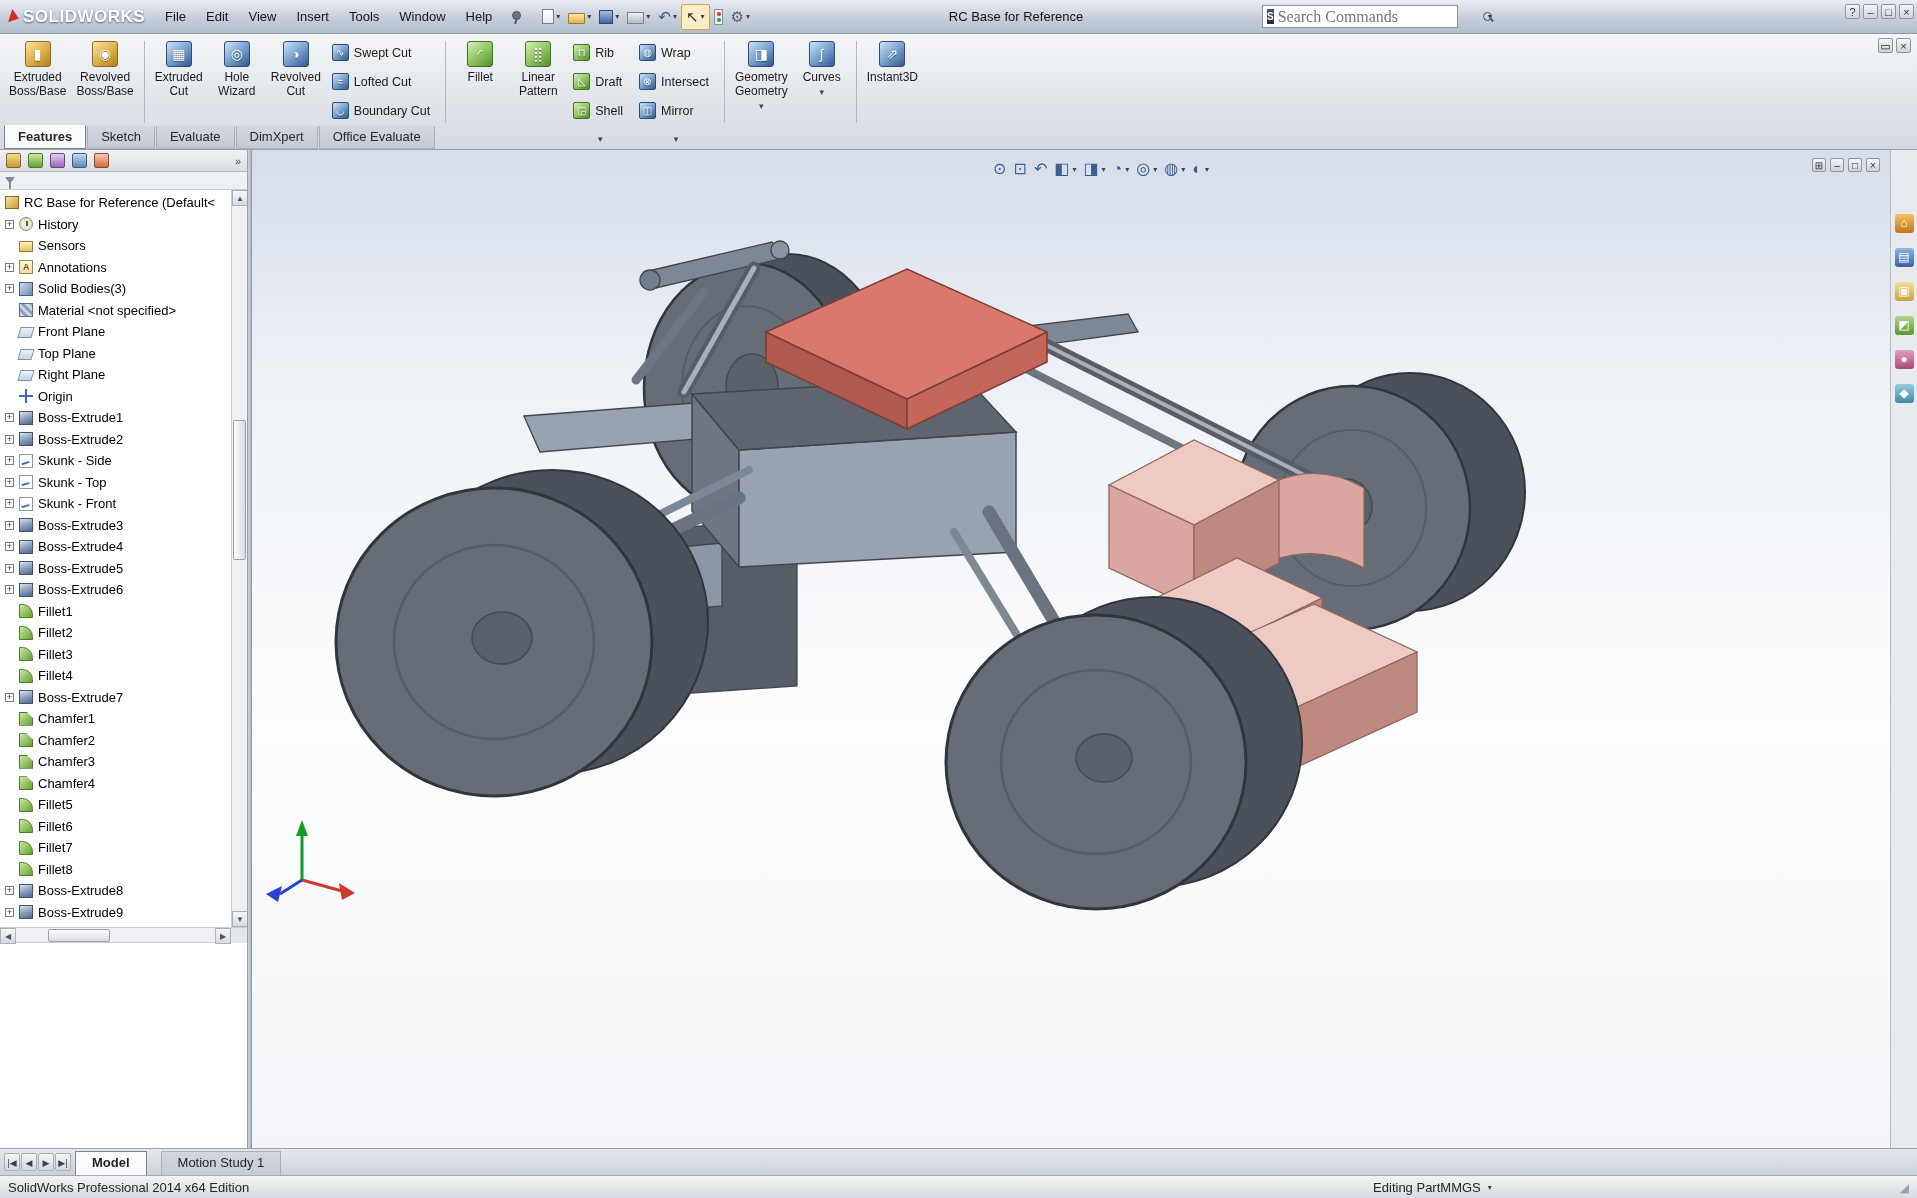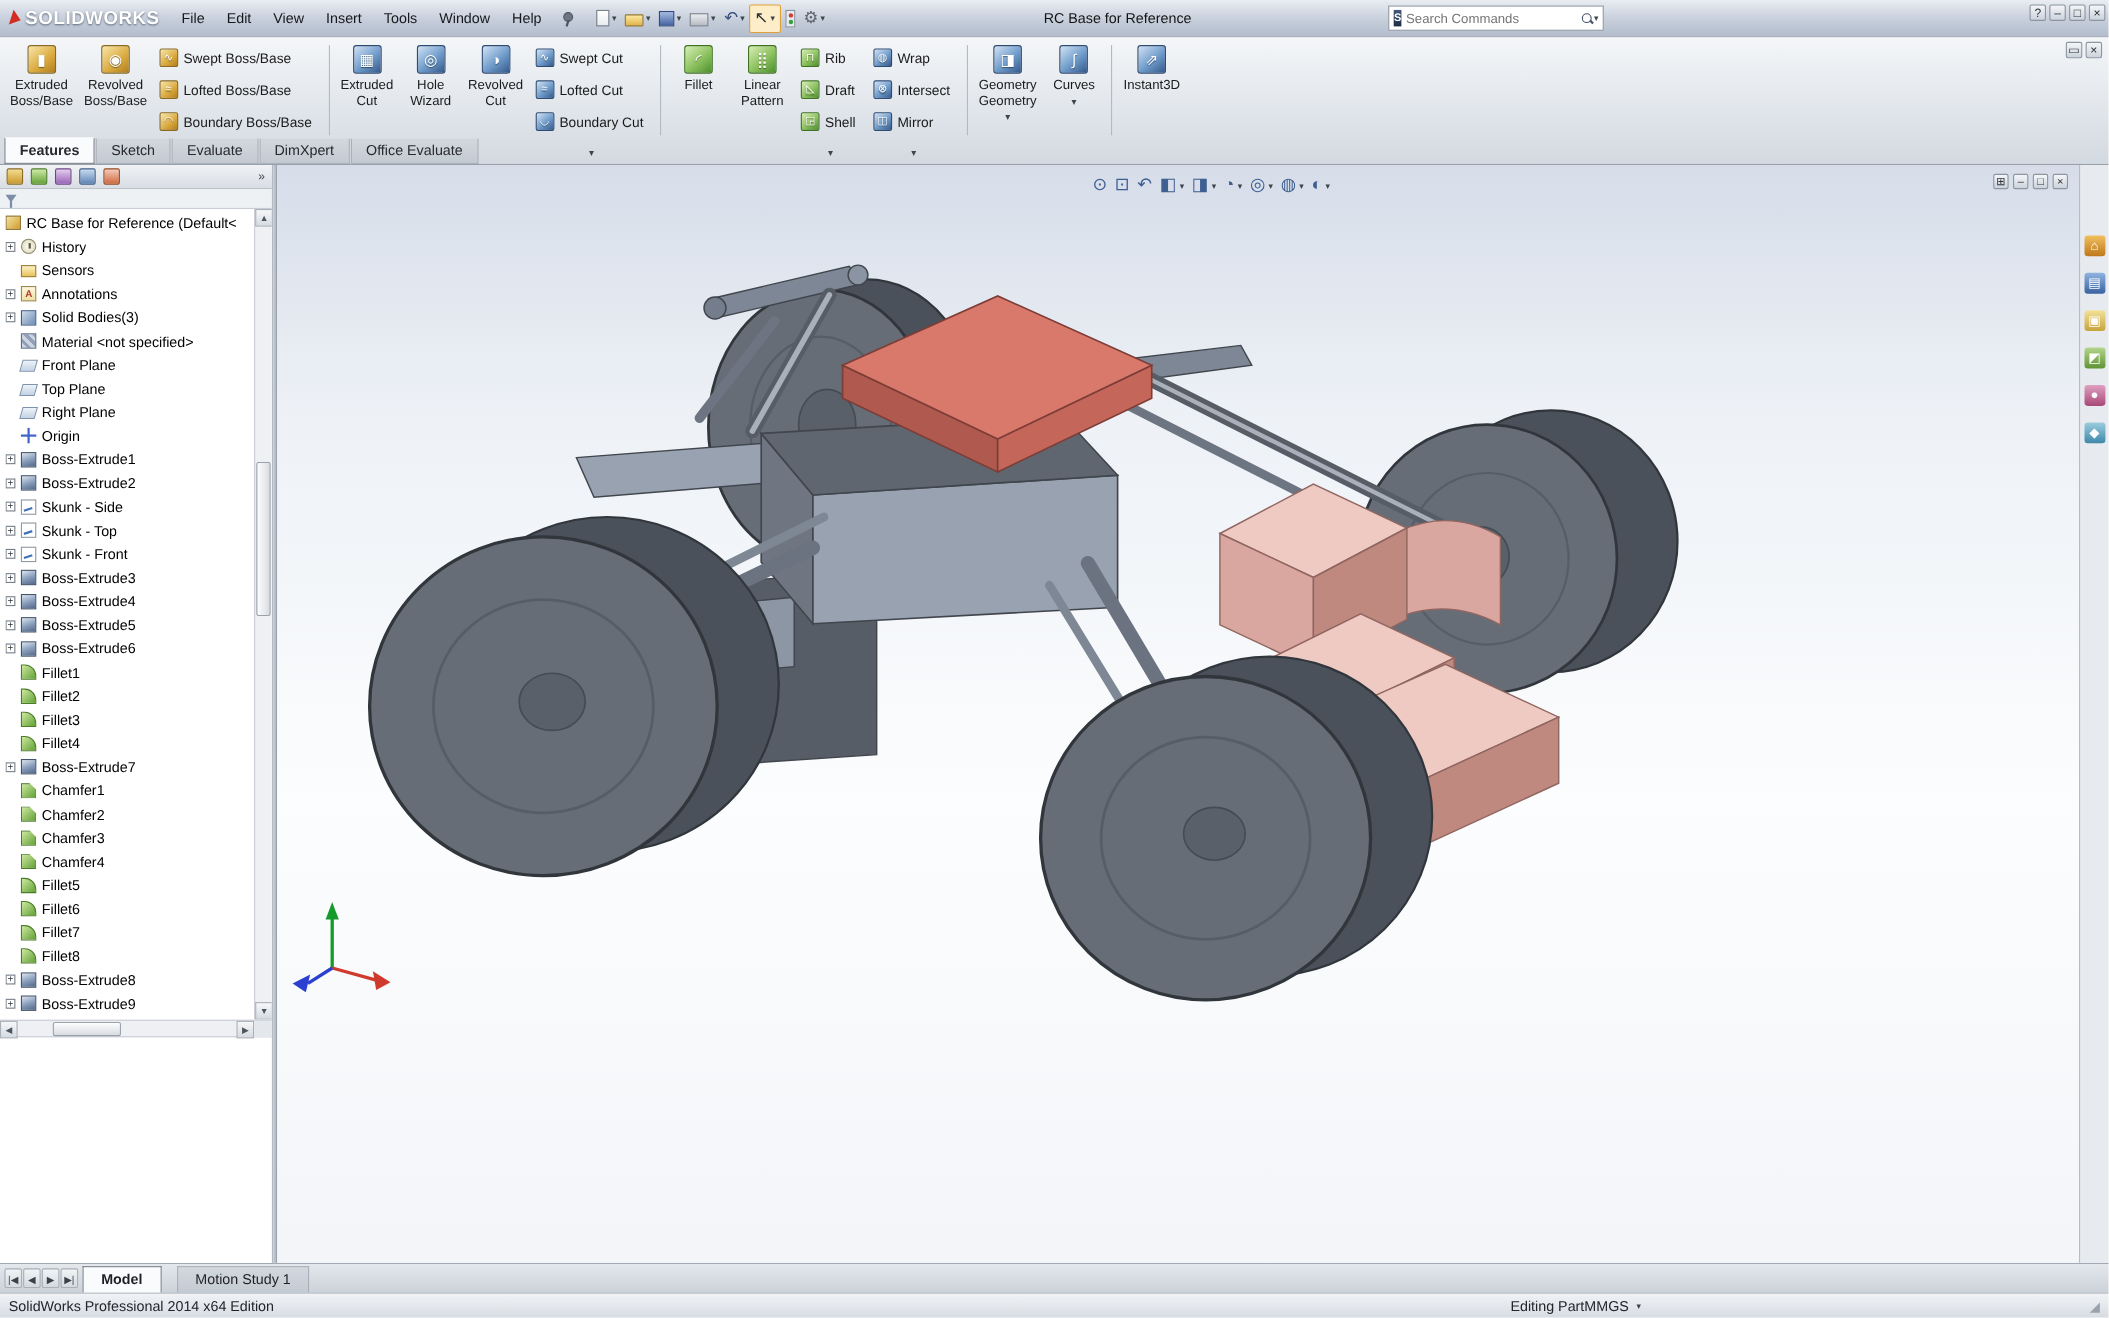"Search Commands" .search-input { font-family: Liberation Sans, sans-serif -> Liberation Serif, serif; font-size: 12px -> 16px }
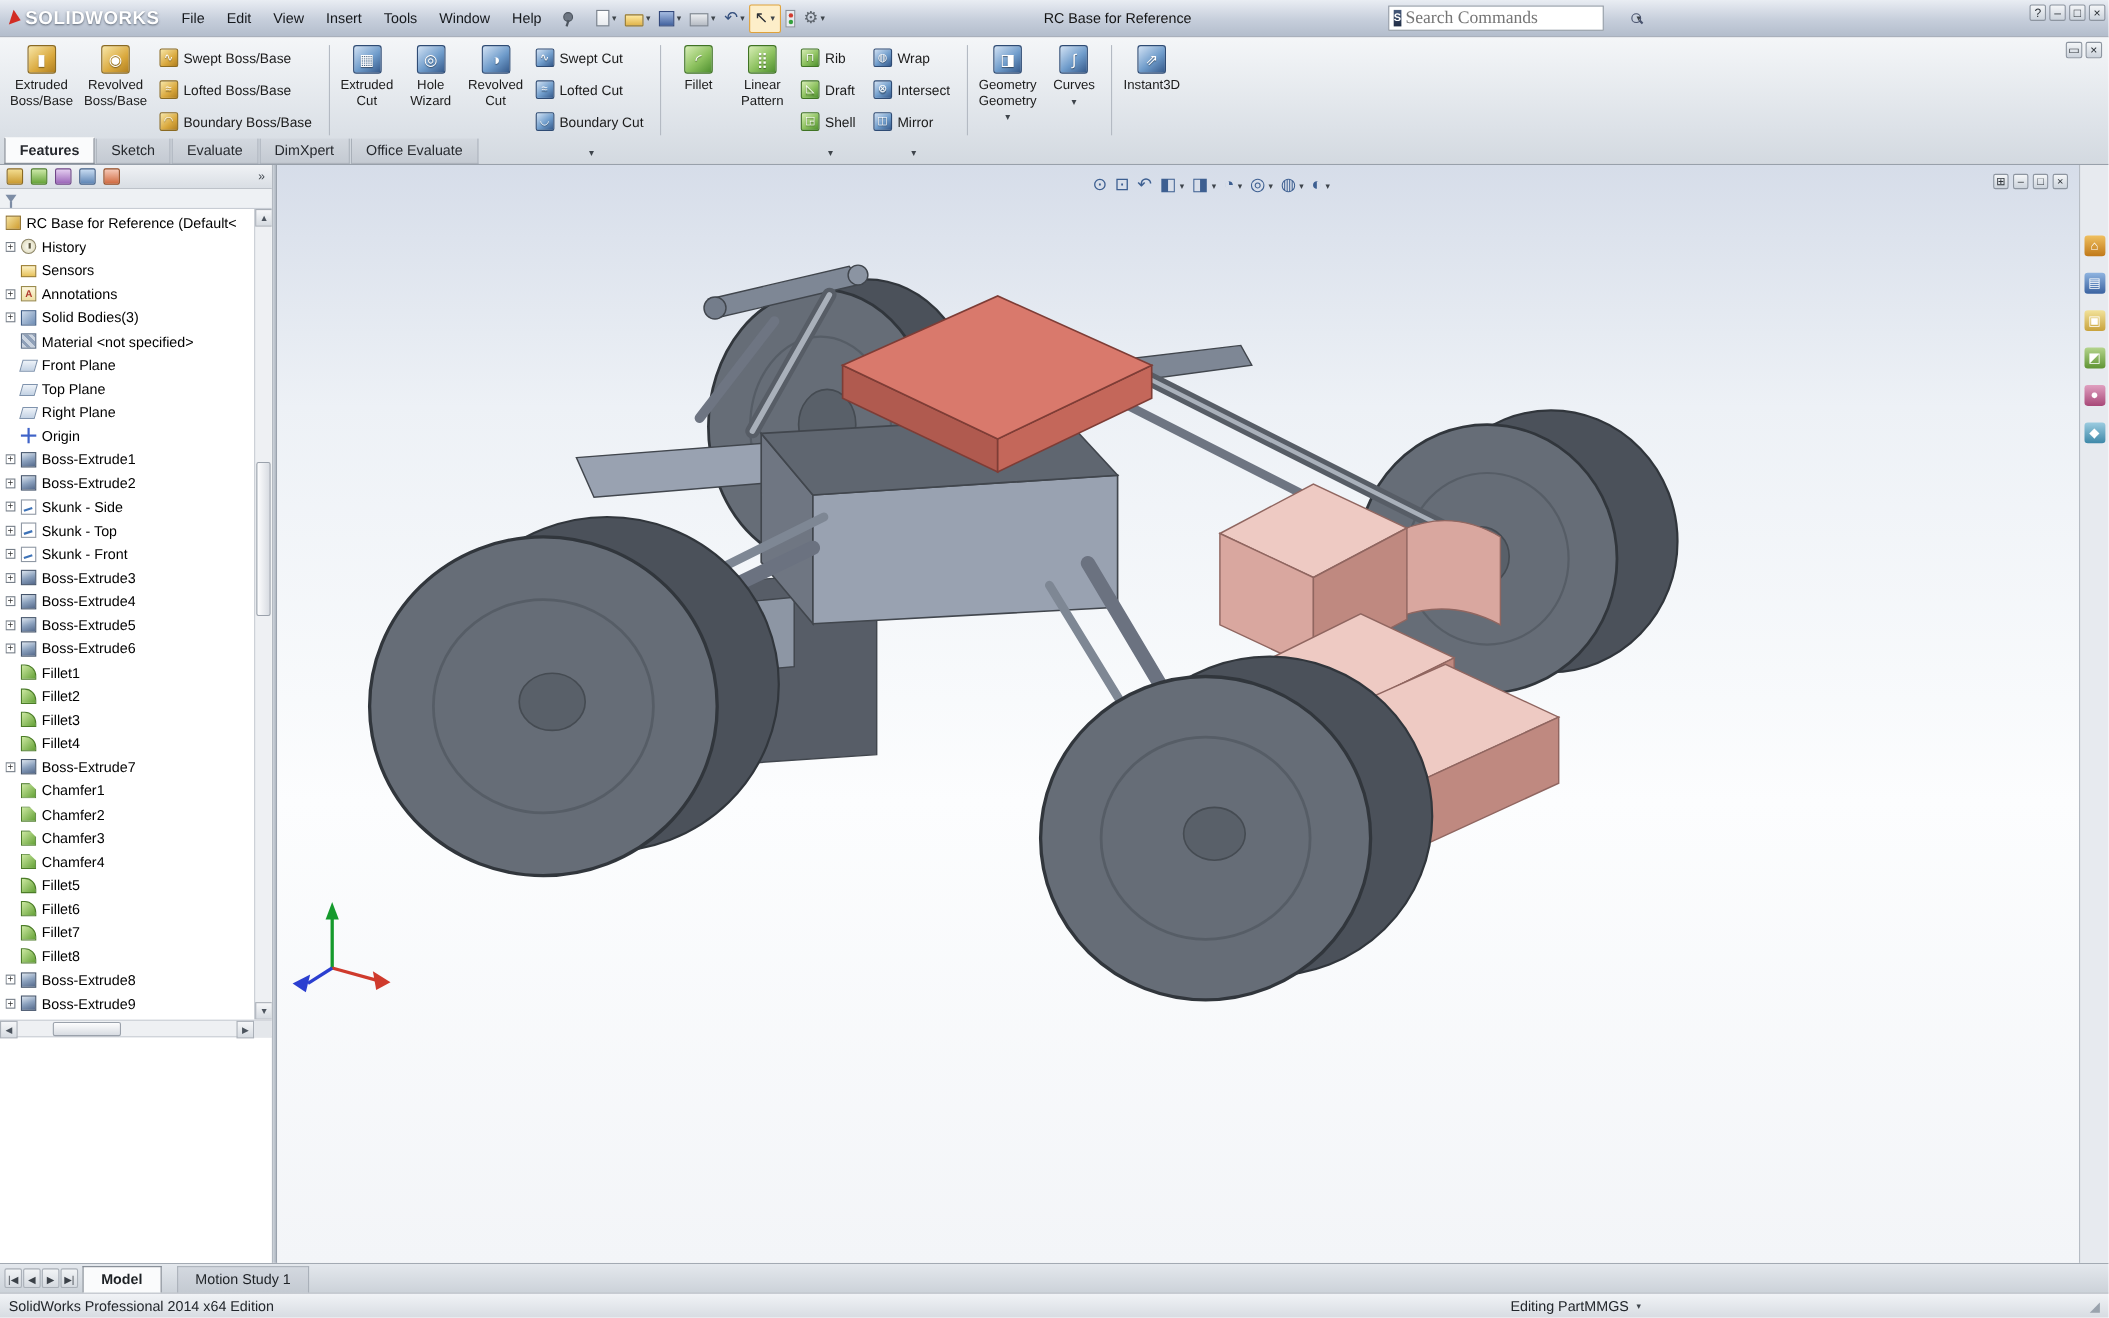"Swept Boss/Base" div.rstack { html: <div> <span> <span></span> <span>Swept Boss/Base</span> </span> <span> <span></span> <span>Lofted Boss/Base</span> </span> <span> <span></span> <span>Boundary Boss/Base</span> </span> <span>▾</span> </div> -> none }
